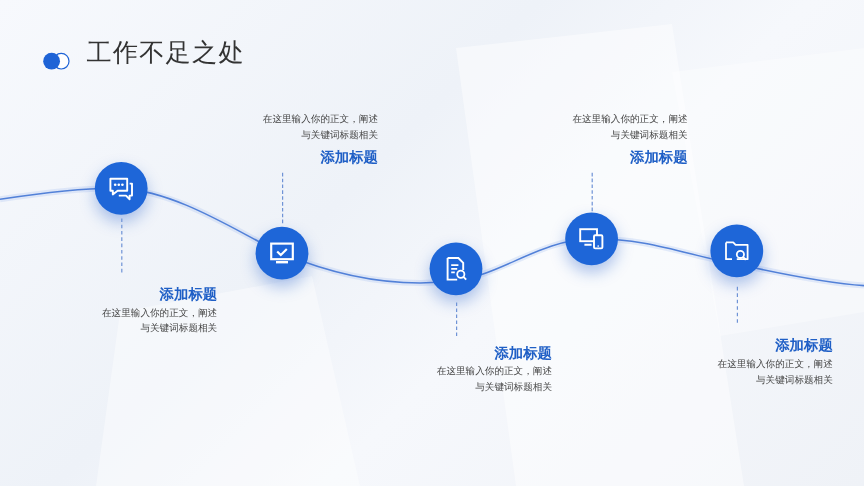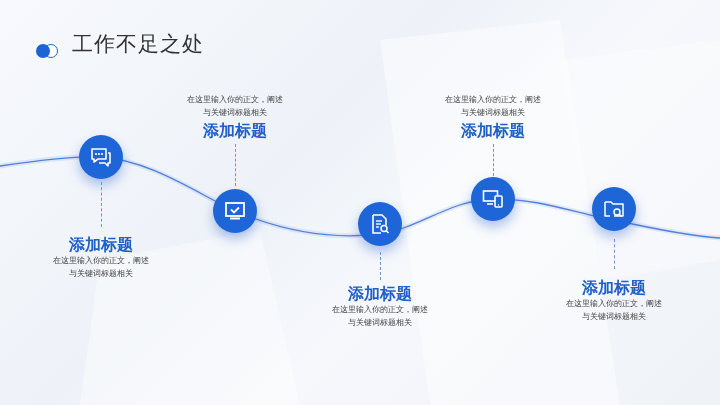"在这里输入你的正文，阐述" .block { text-align: center -> right }
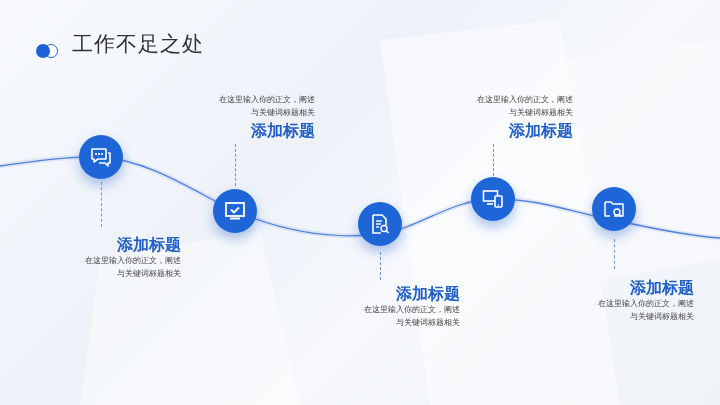"添加标题" .h { font-size: 16px -> 12px }
